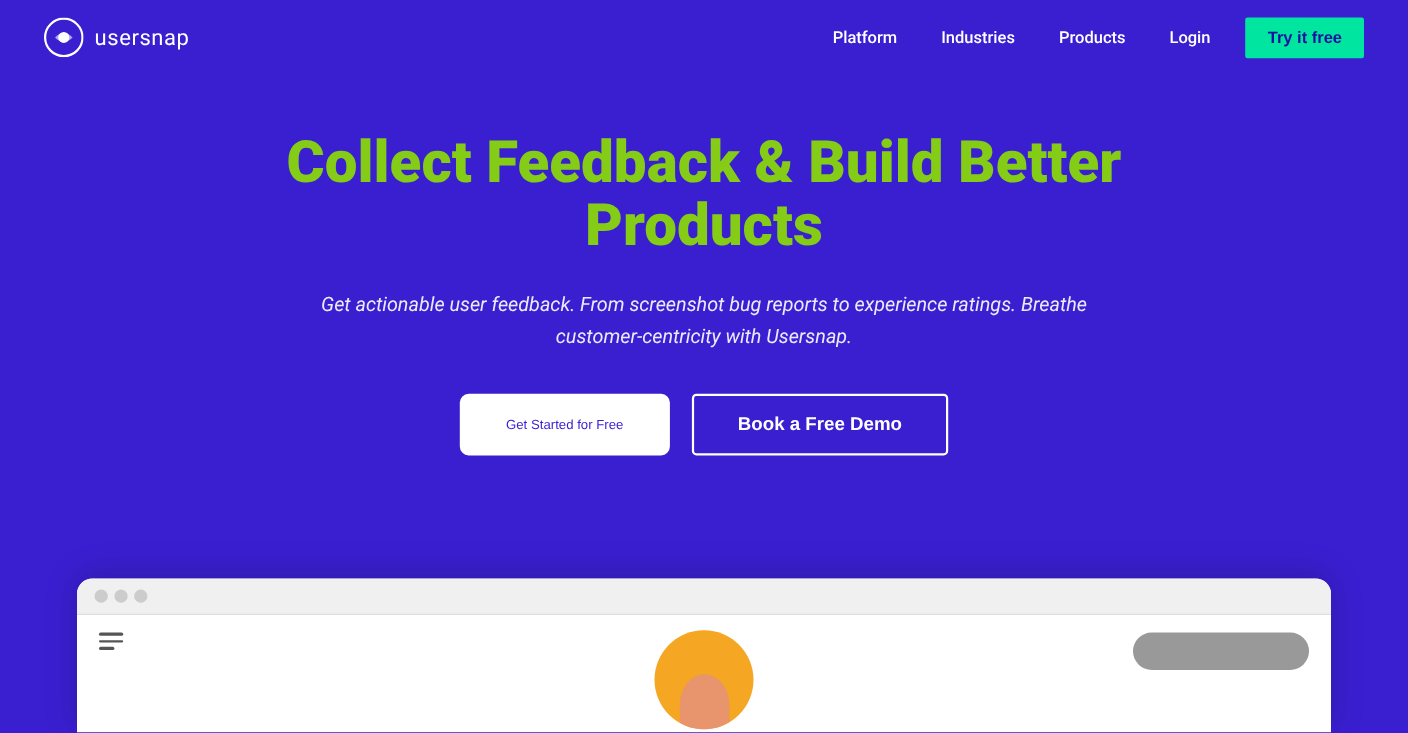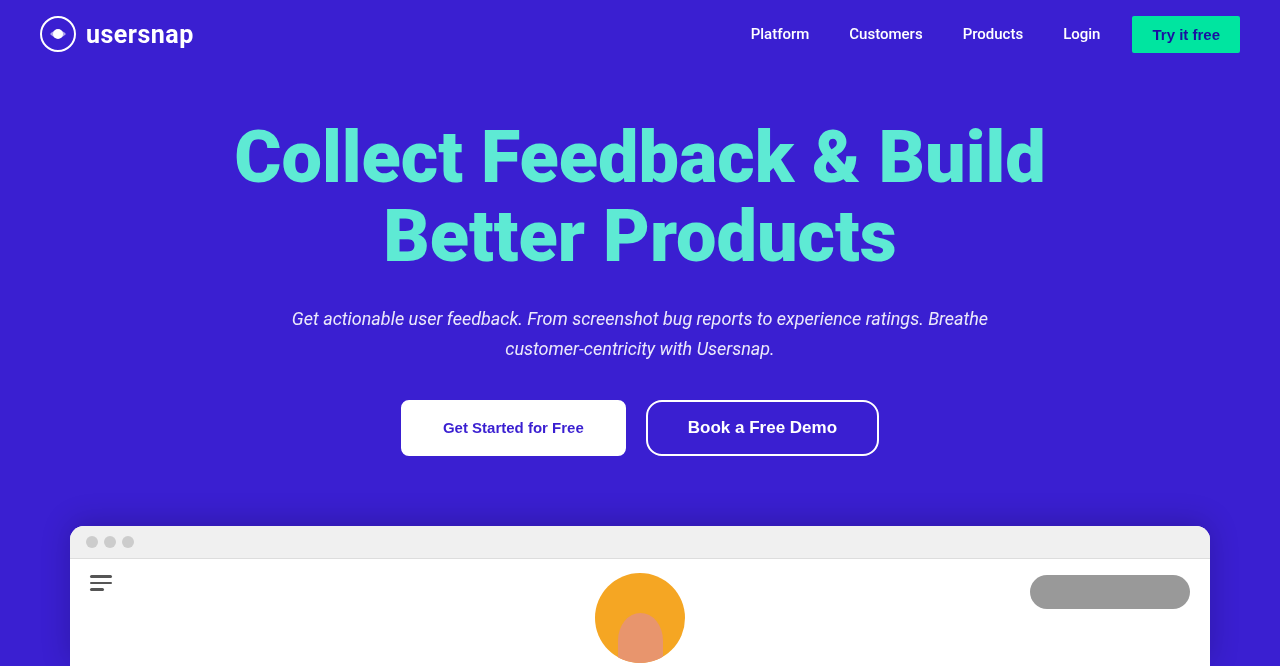"usersnap" .nav-logo-text { font-size: 25px -> 20px; font-weight: 700 -> 400 }
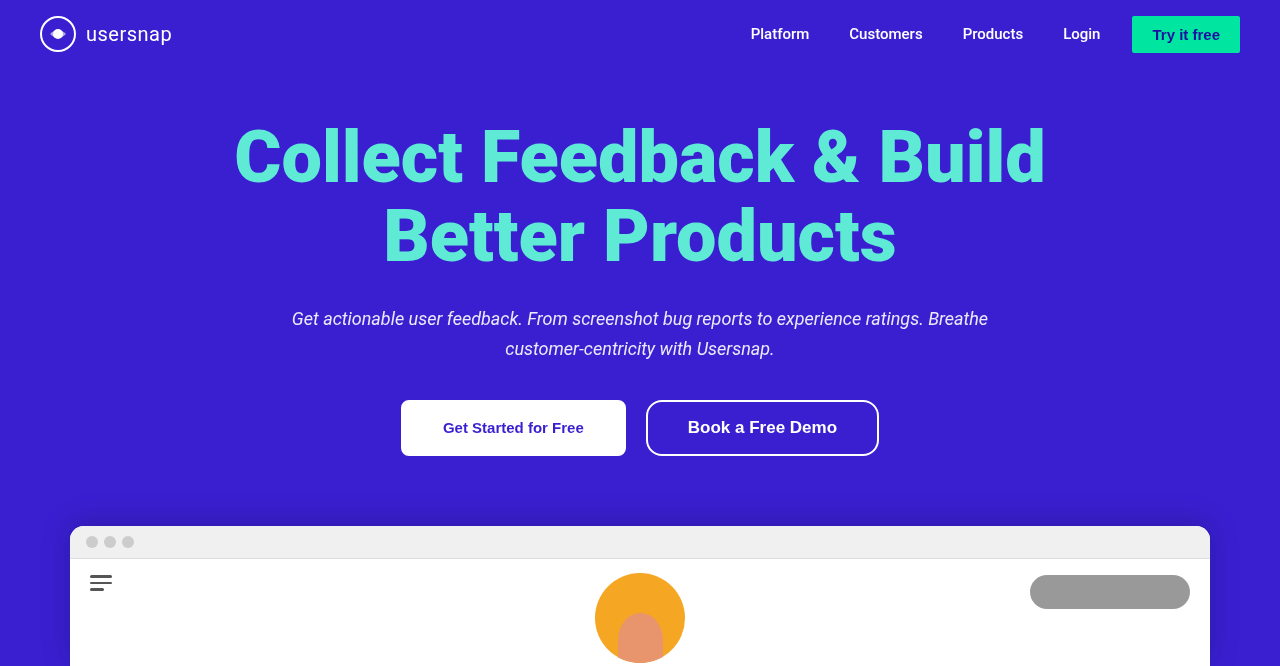"Customers" a.nav-link { text: Customers -> Industries }
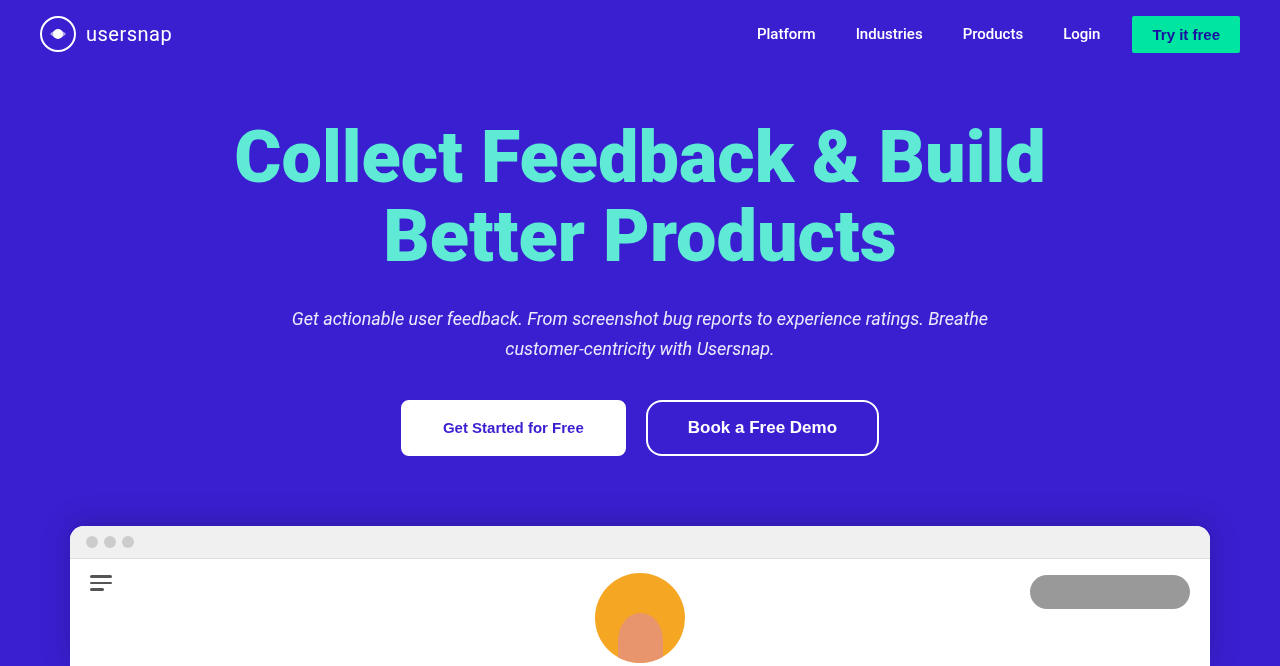"Collect Feedback & Build Better" .hero-title { color: #5eead4 -> #84cc16; font-size: 72px -> 53px }
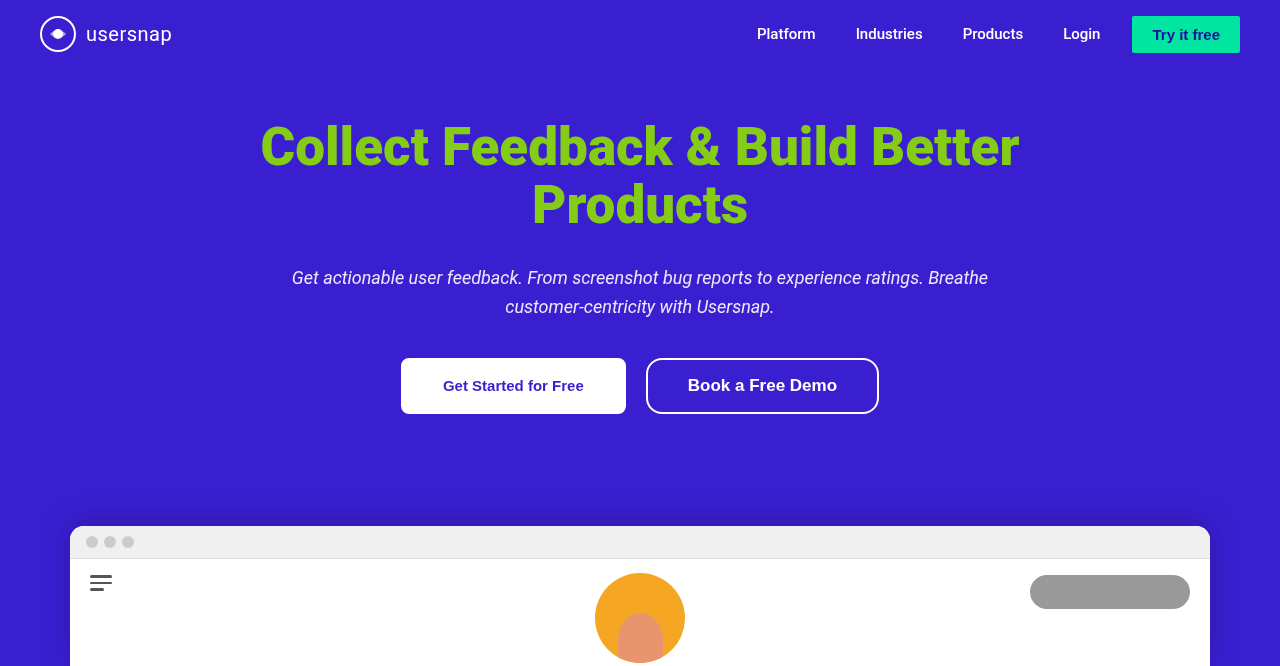"Get Started for Free" .btn-primary { font-size: 15px -> 12px; font-weight: 700 -> 400 }
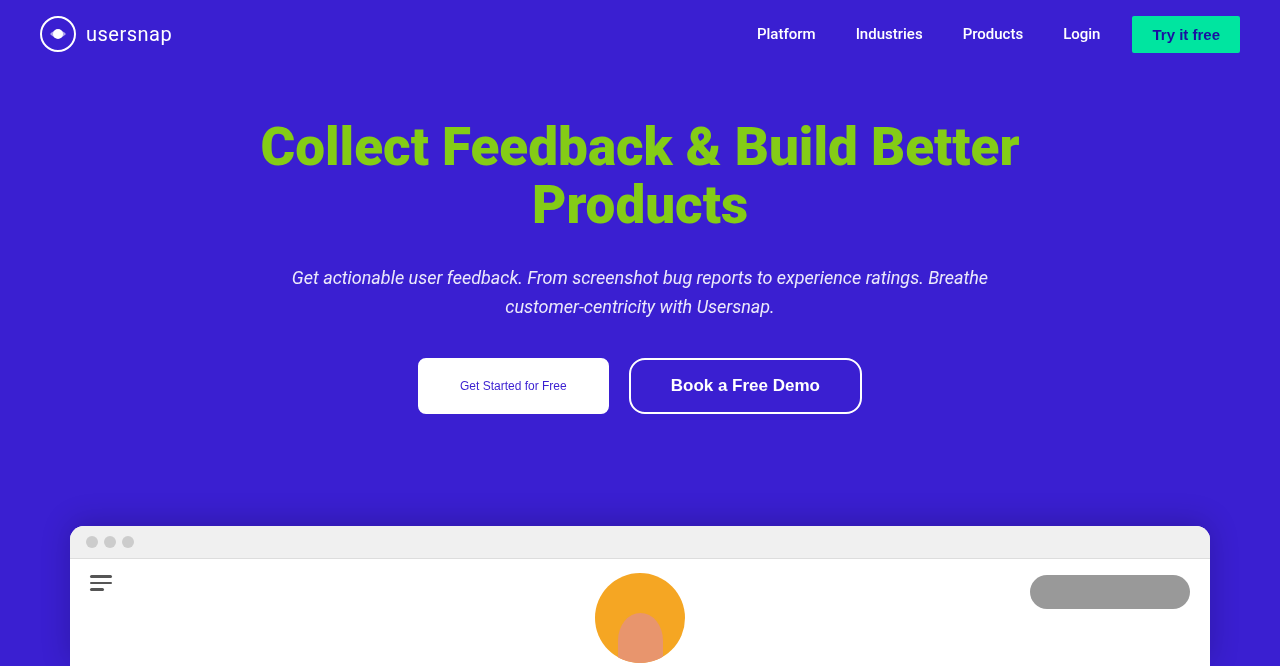"Book a Free Demo" .btn-secondary { border-radius: 16px -> 4px }
